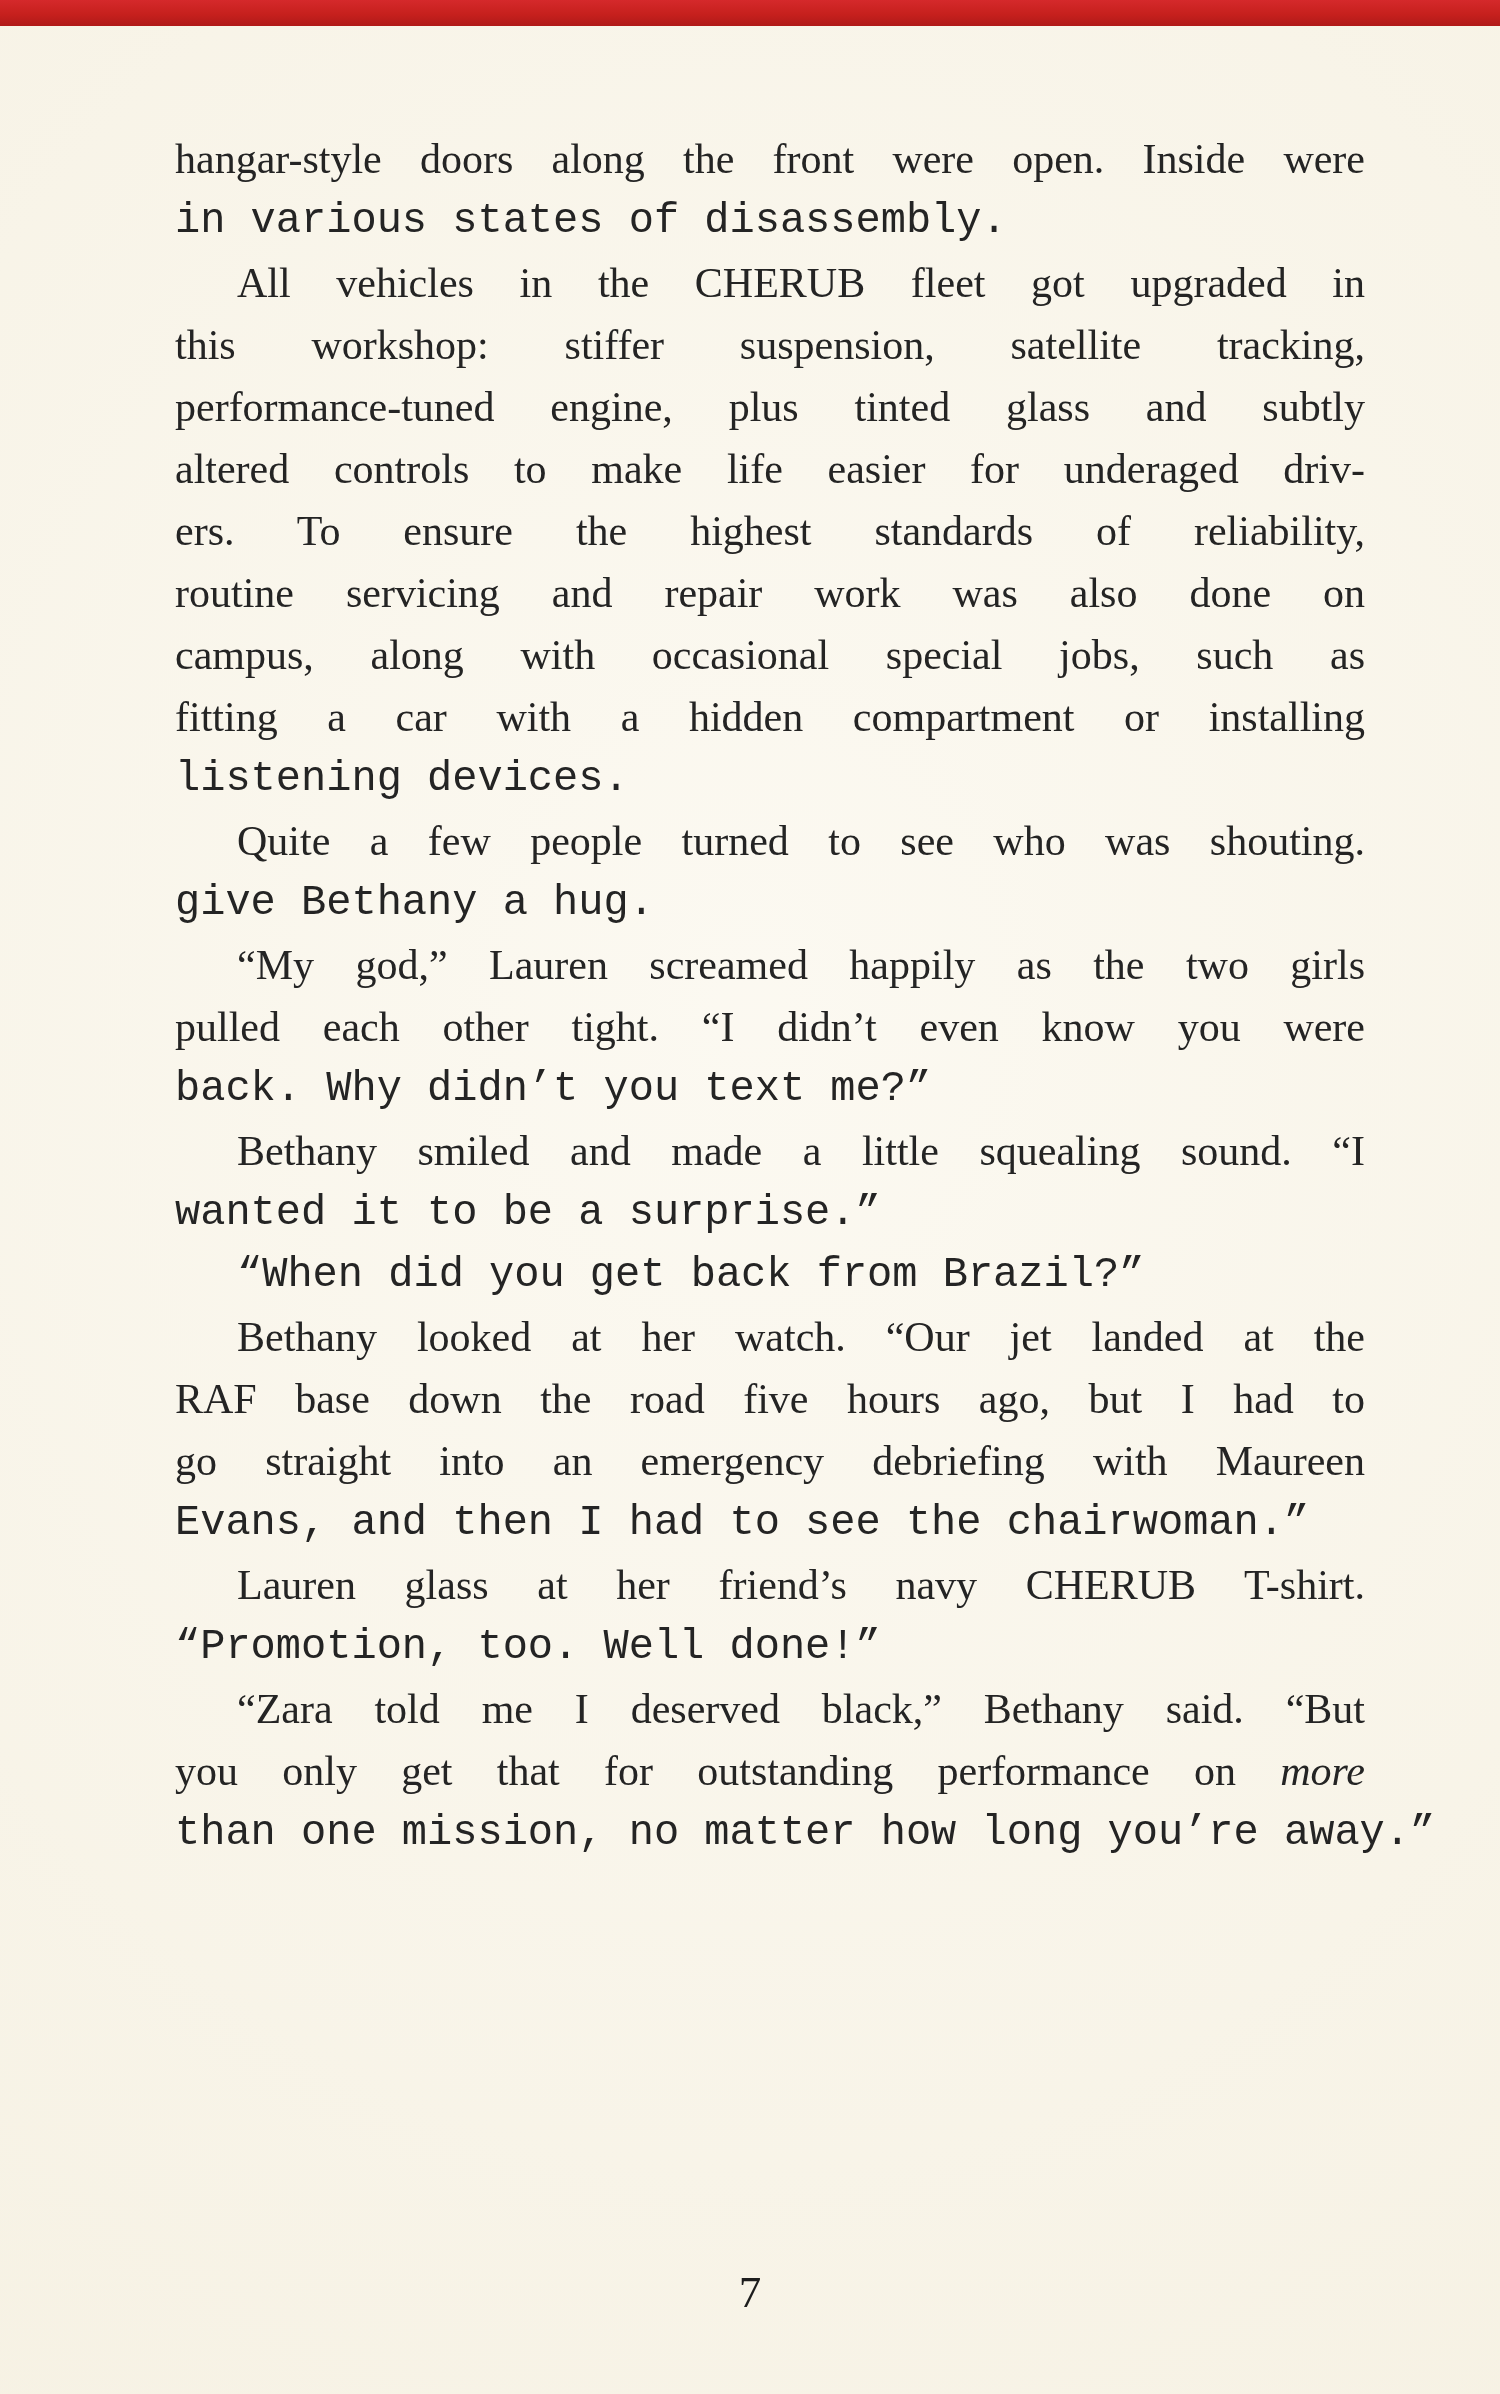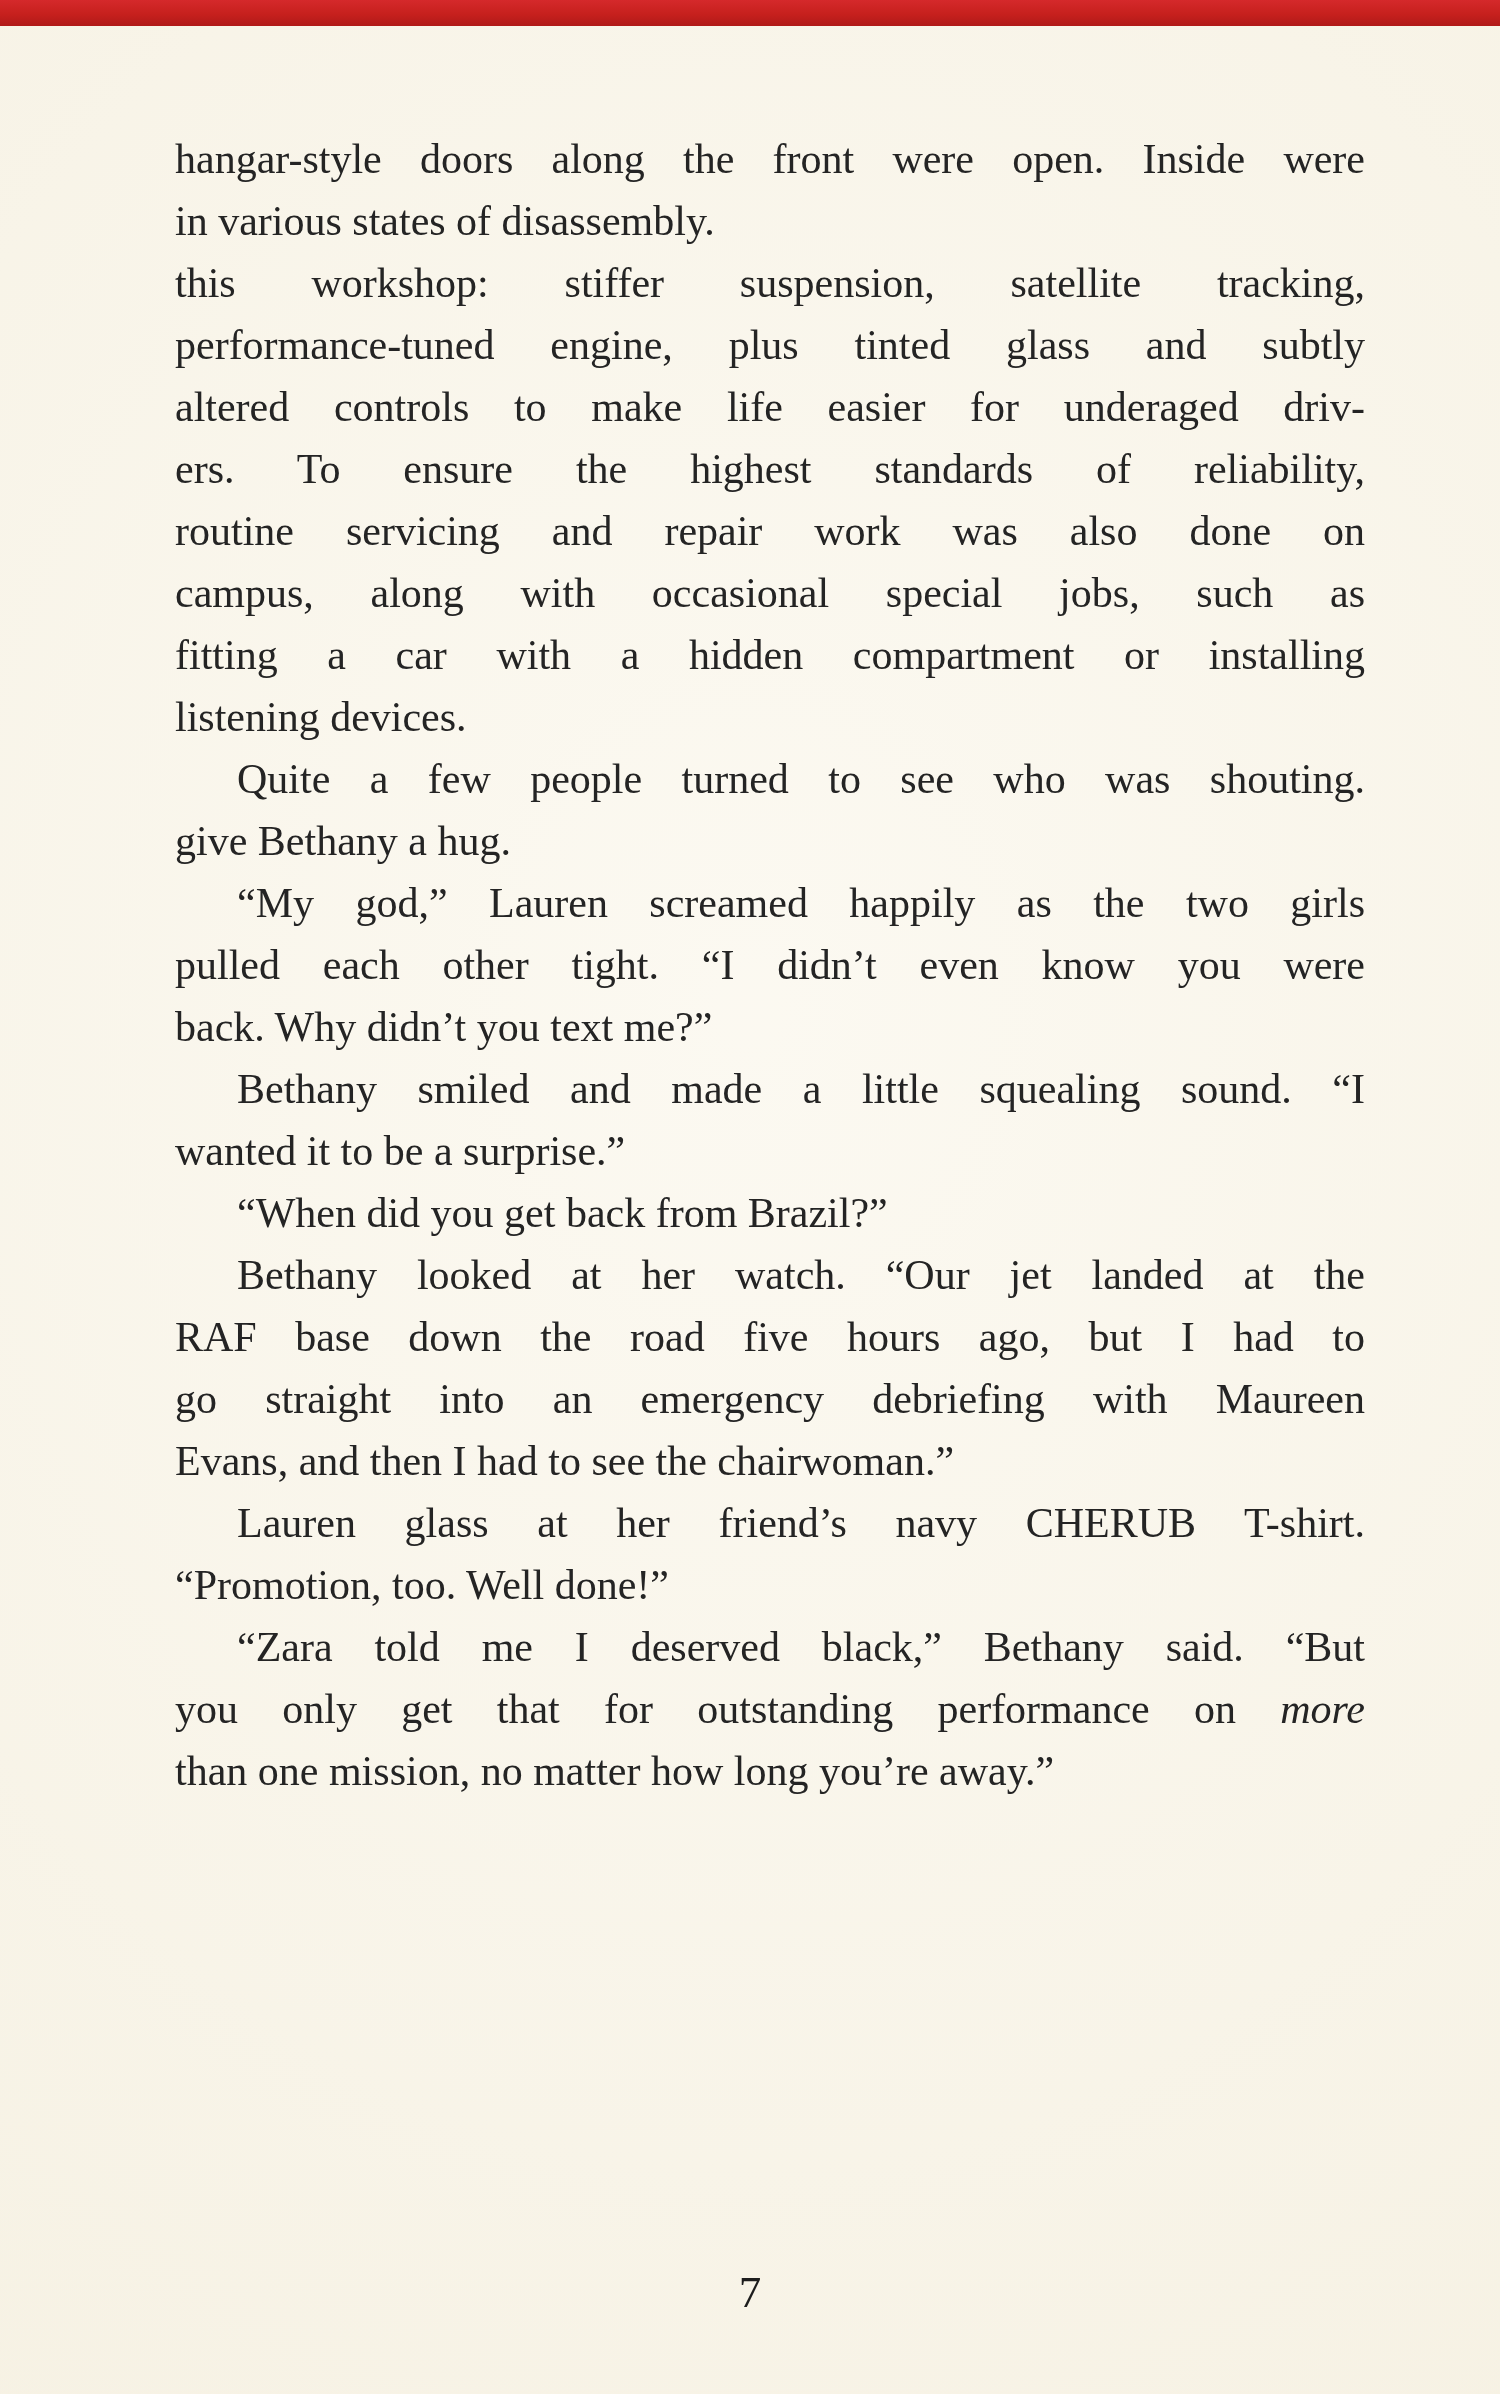"in various states of disassembly." .text-line.para-end { font-family: none -> Liberation Mono, monospace }
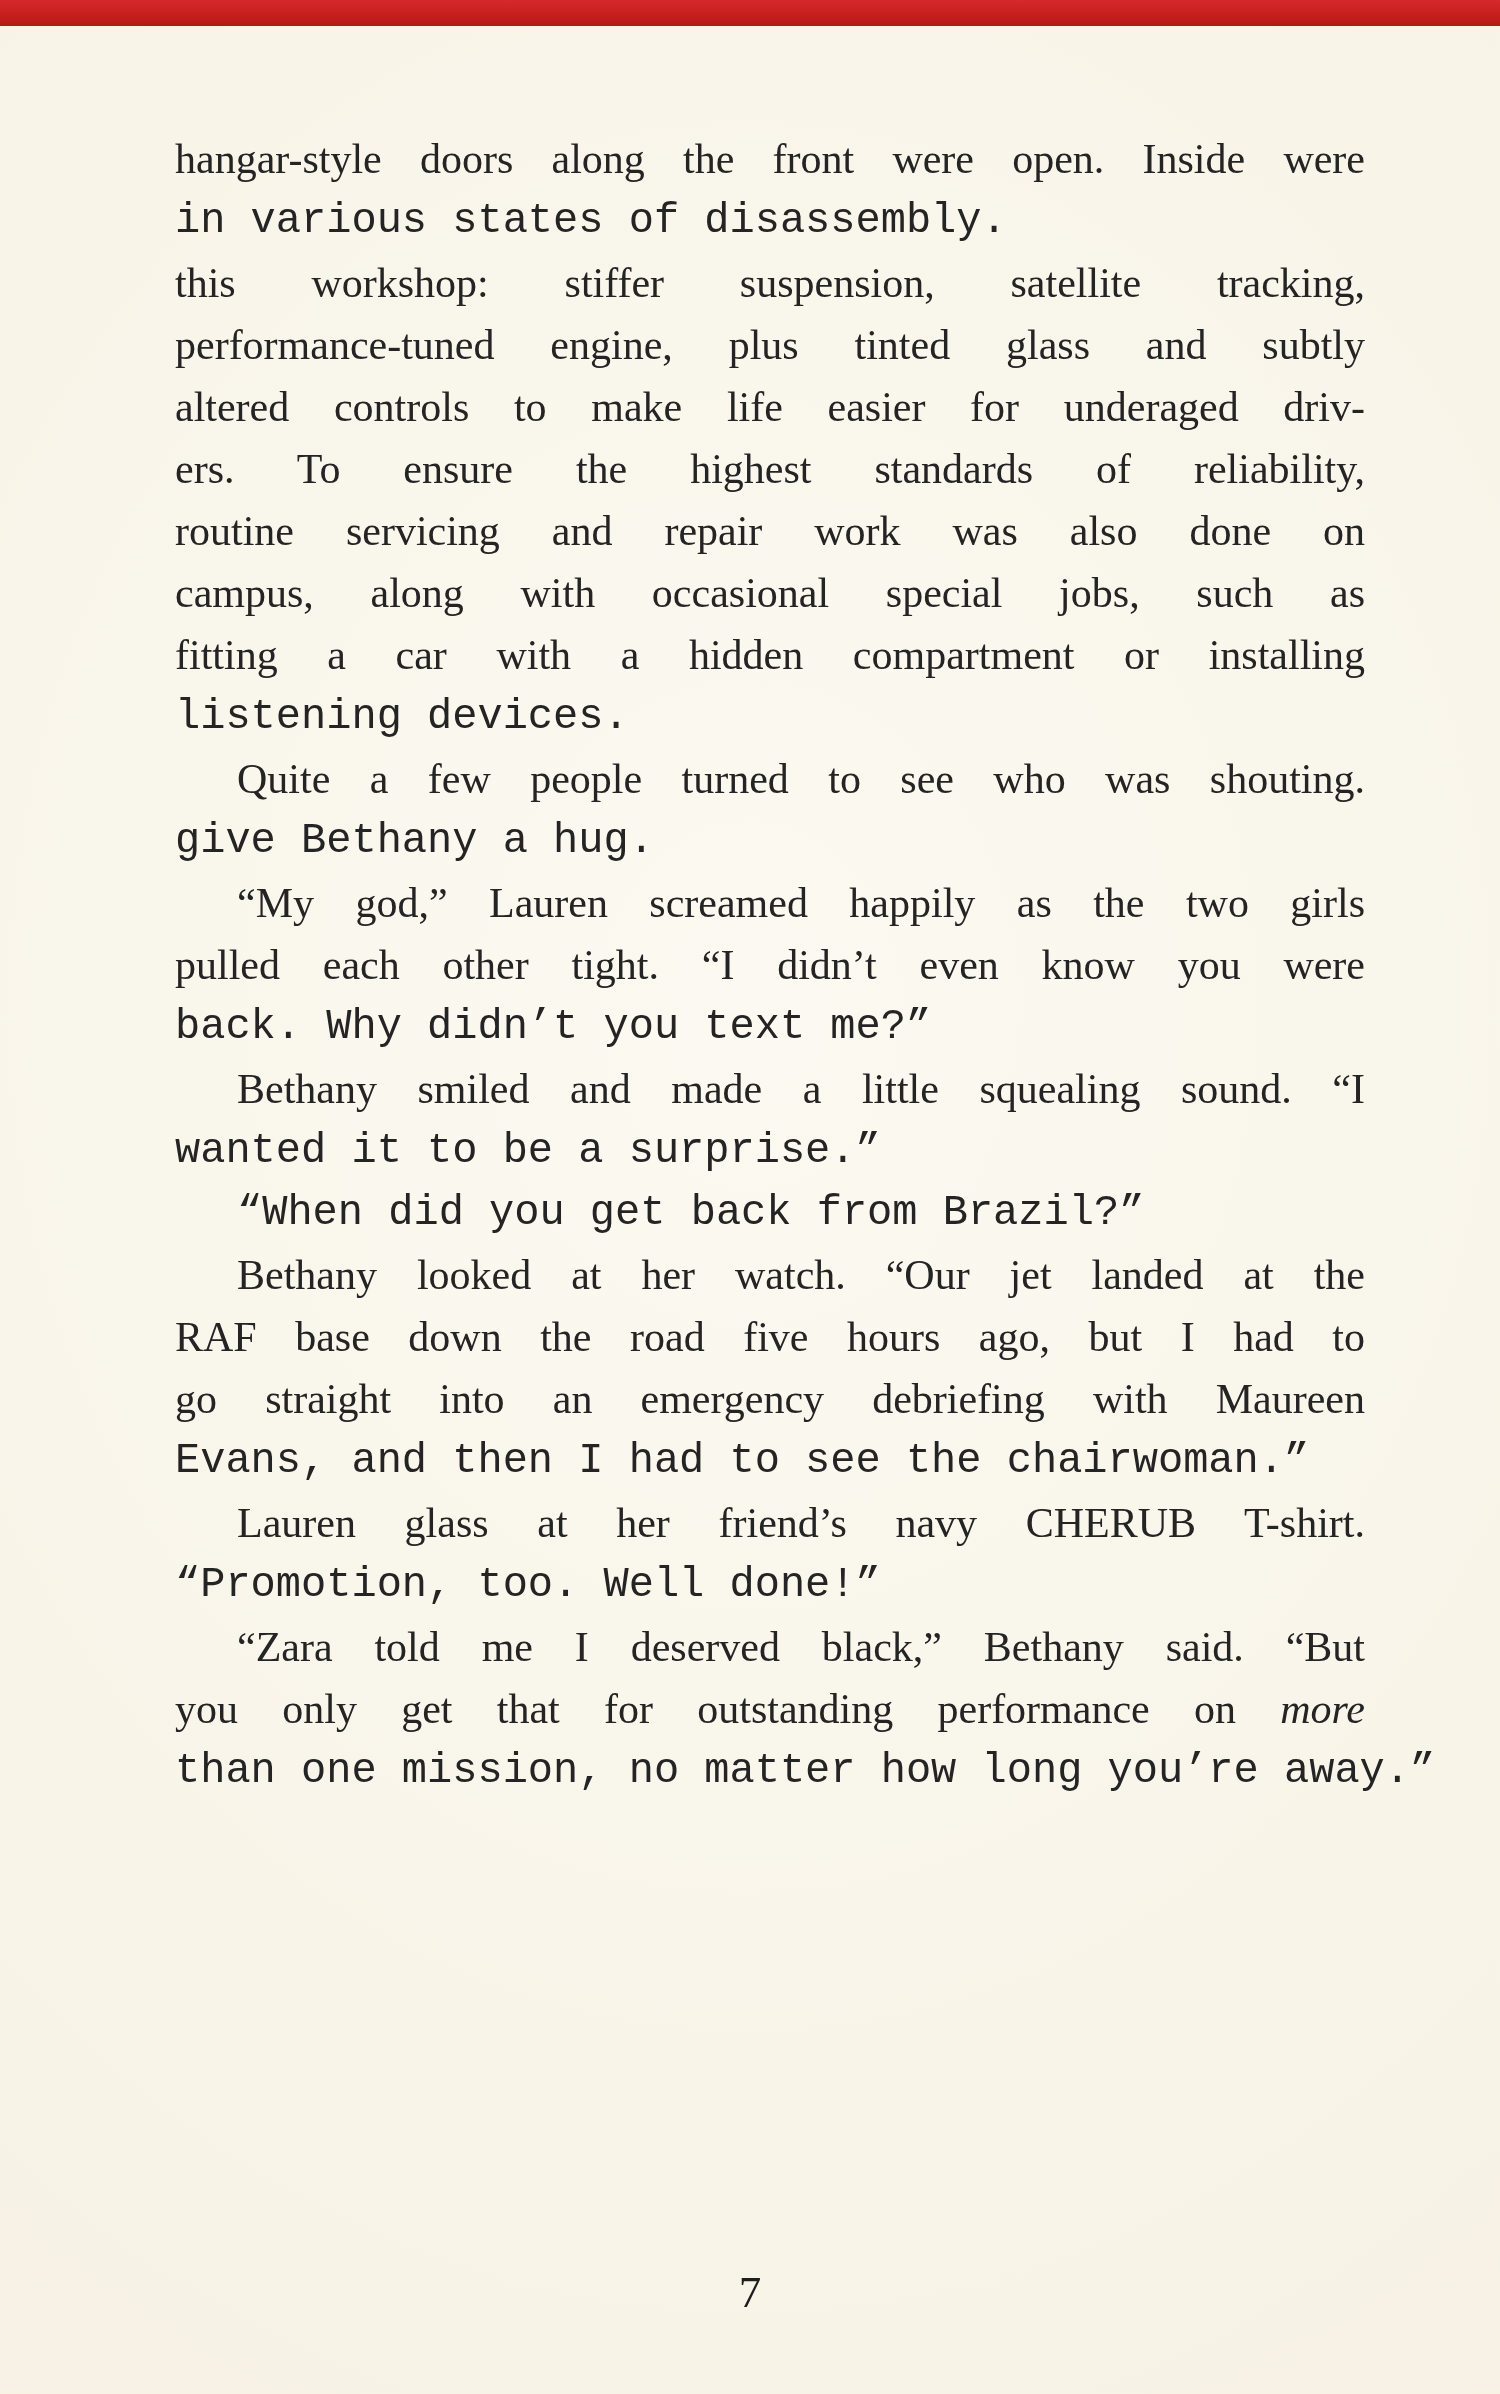"All vehicles in the CHERUB" div.text-line { html: none -> <div>All vehicles in the CHERUB fleet got upgraded in</div> }
